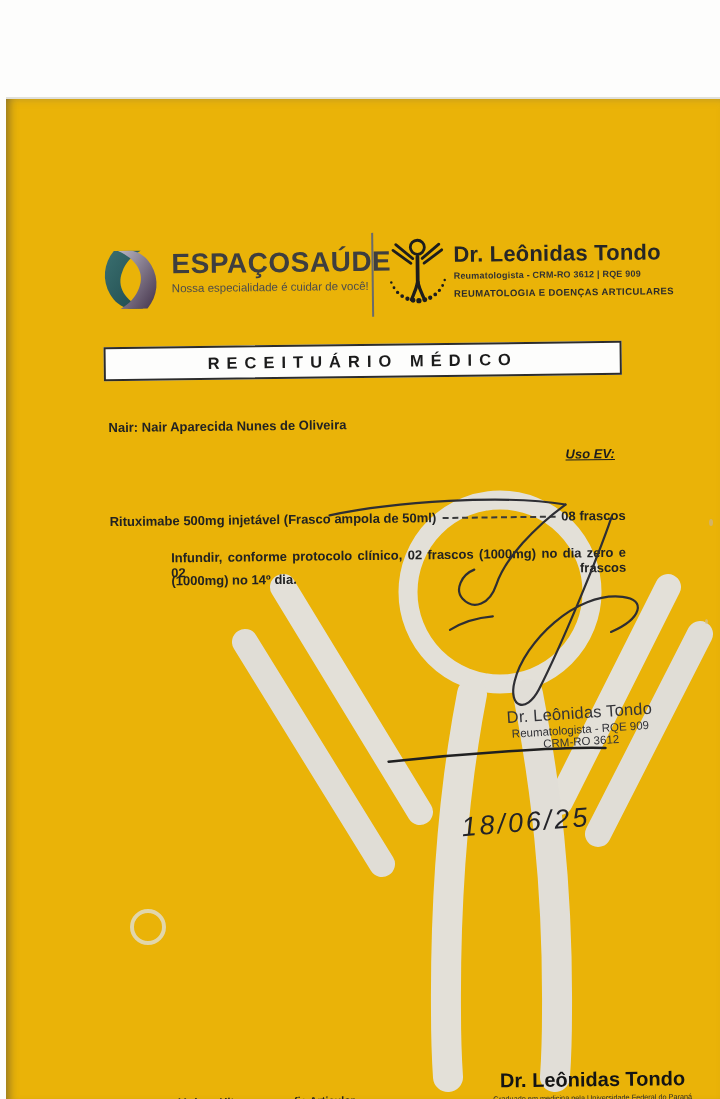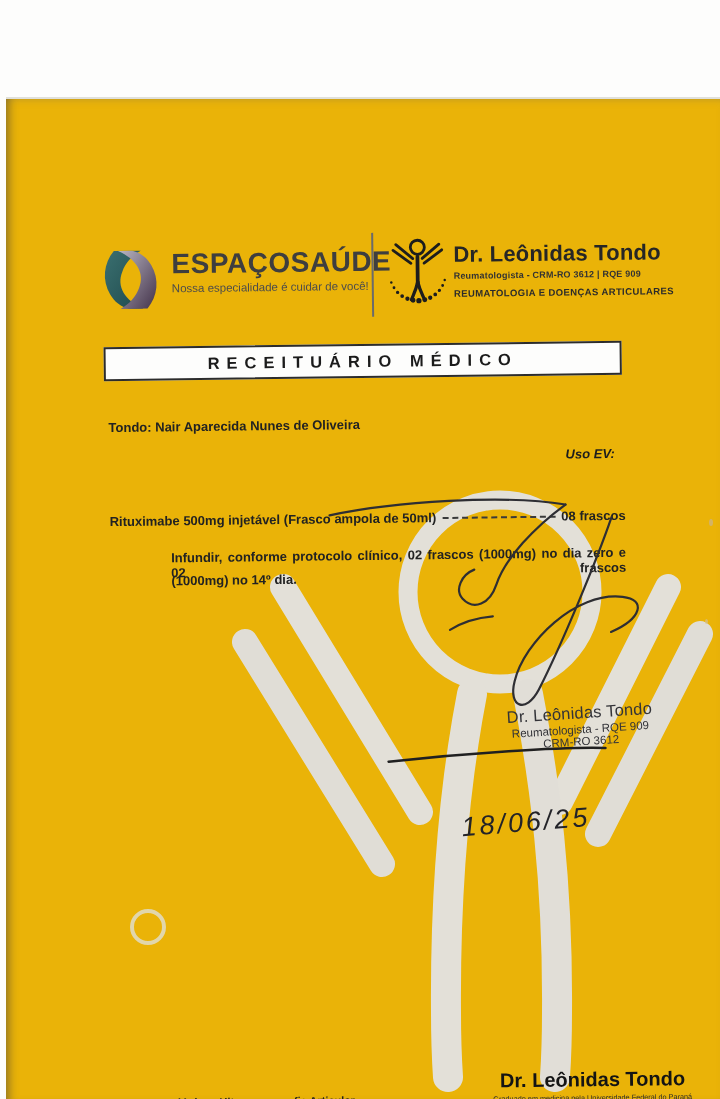"Tondo:" span { text: Tondo -> Nair }
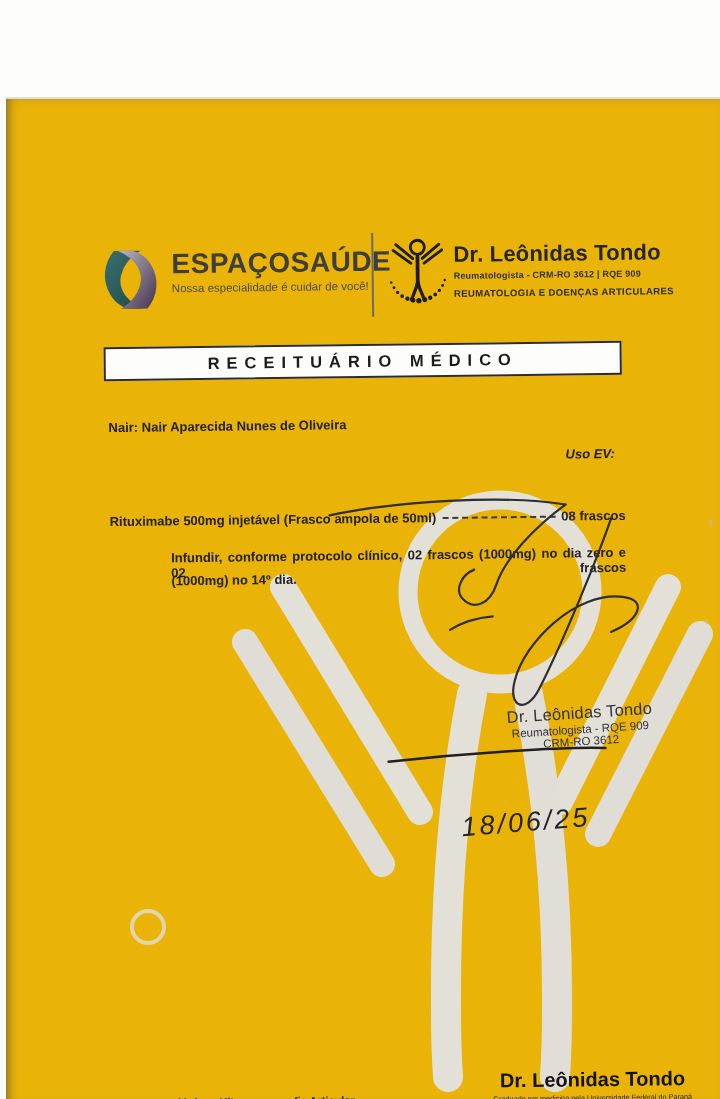"Uso EV:" .uso { text-decoration: none -> underline }
